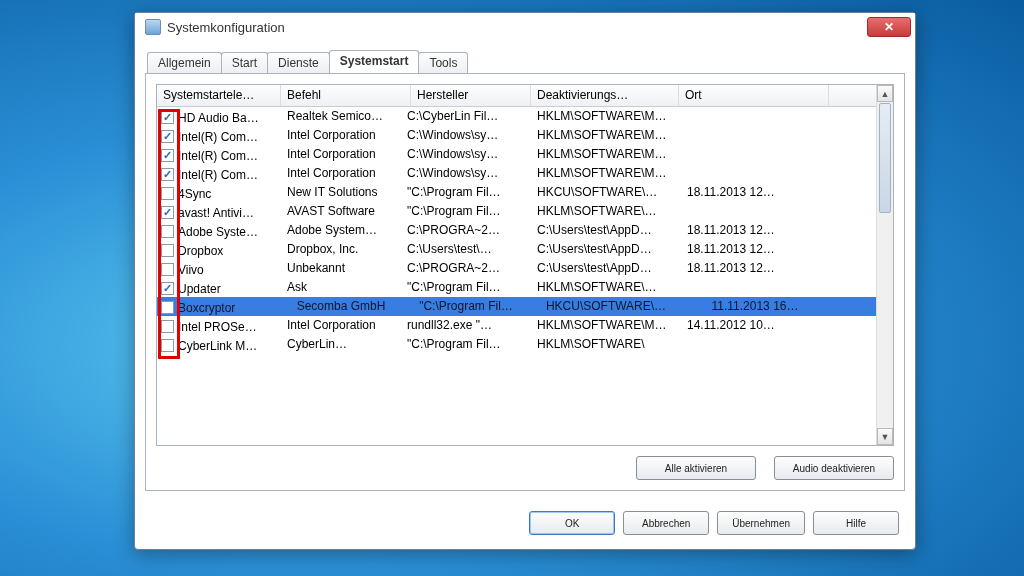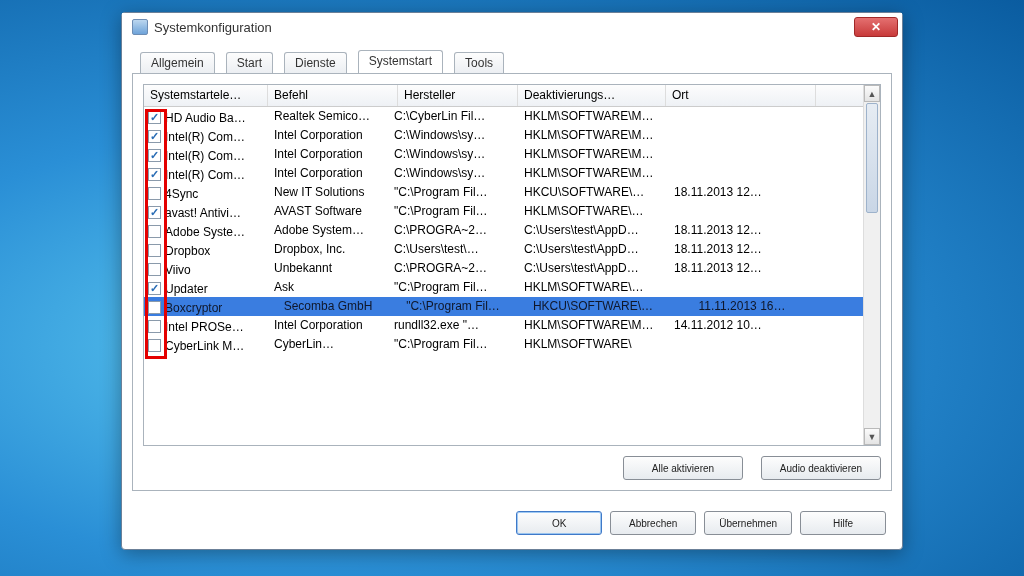"Systemkonfiguration" .window { left: 121px -> 134px }
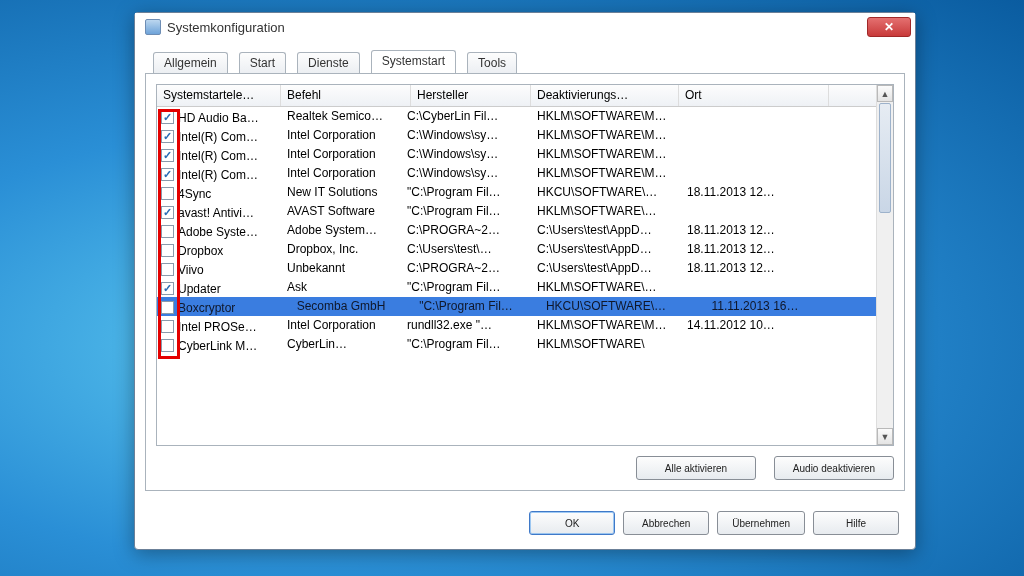"Allgemein" .tabbar { gap: 12px -> none; padding: 6px 10px 0 18px -> 6px 10px 0 12px }
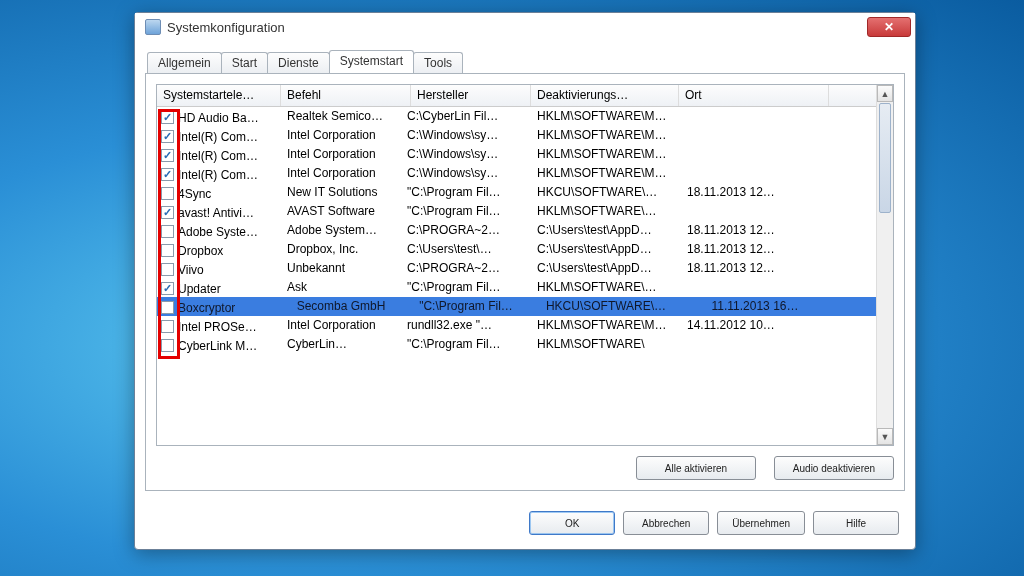"Systemstart" .tab.active { font-weight: none -> bold }
